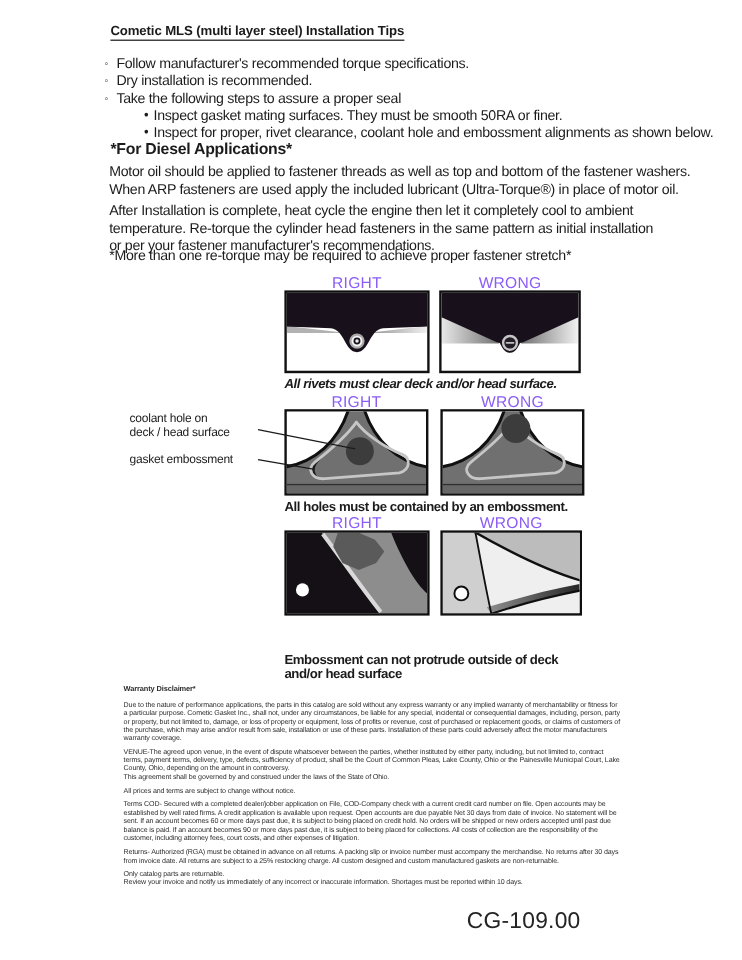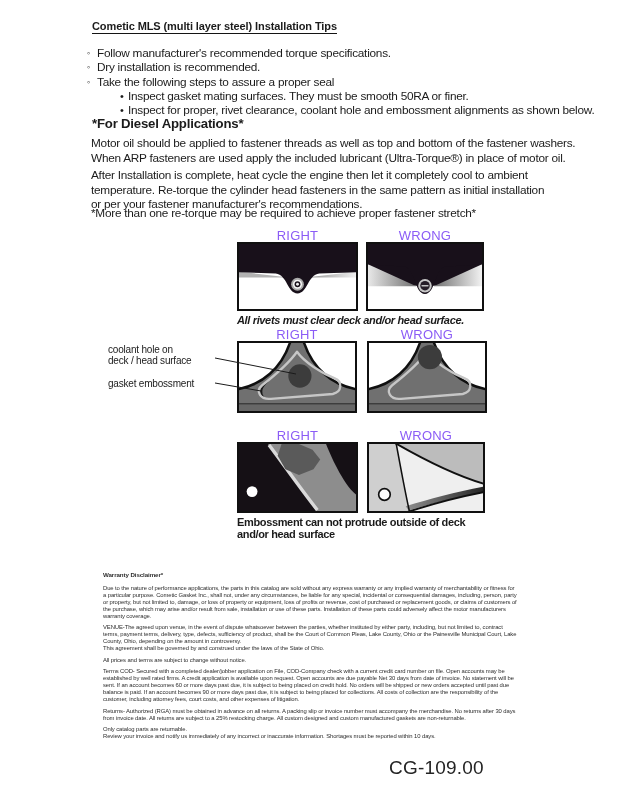"All holes must be contained" div.dg-caption { html: none -> <div>All holes must be contained by an embossment.</div> }
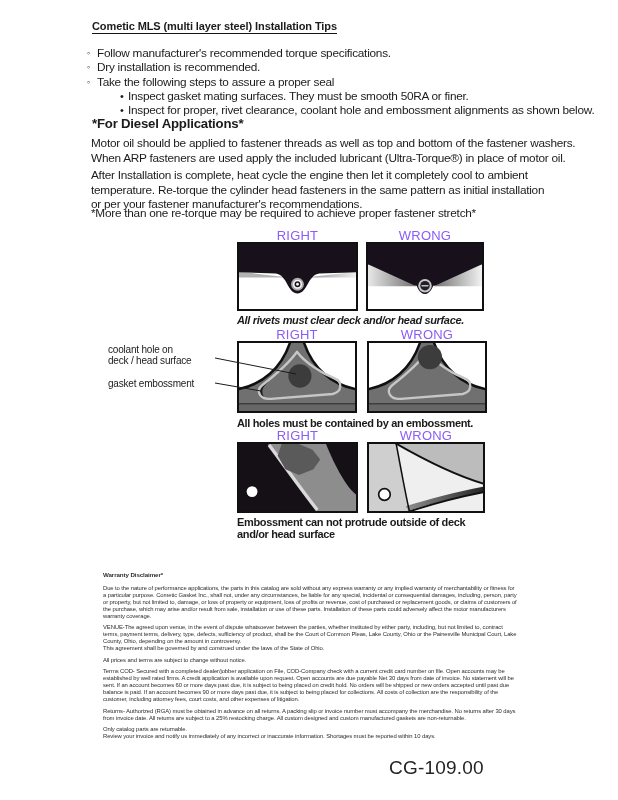"Embossment can not protrude outside" div.dg-caption { top: 516px -> 544px }
